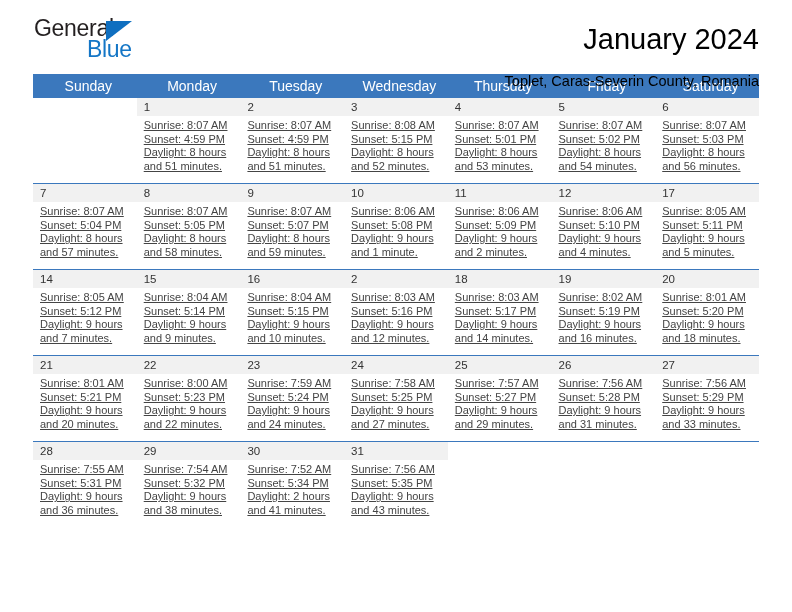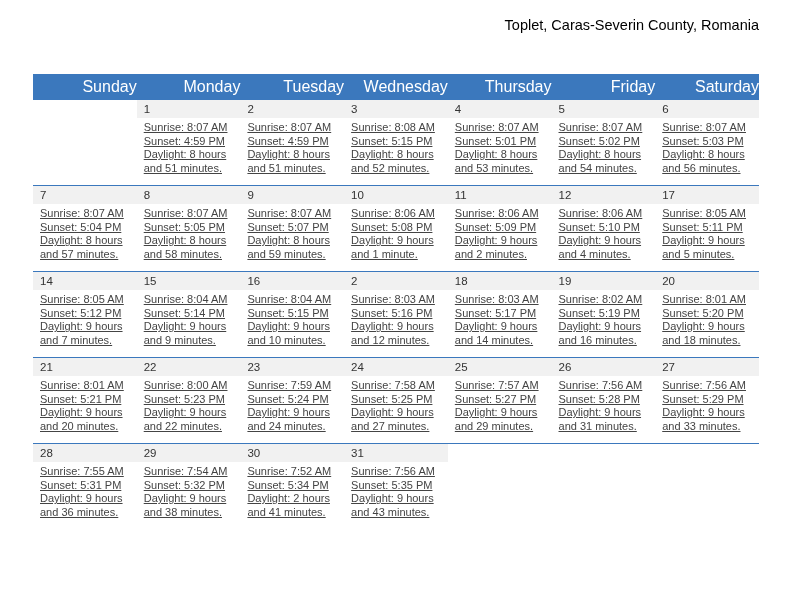"General" div.logo { html: none -> <div> <span>General</span> <span></span> <span>Blue</span> </div> }
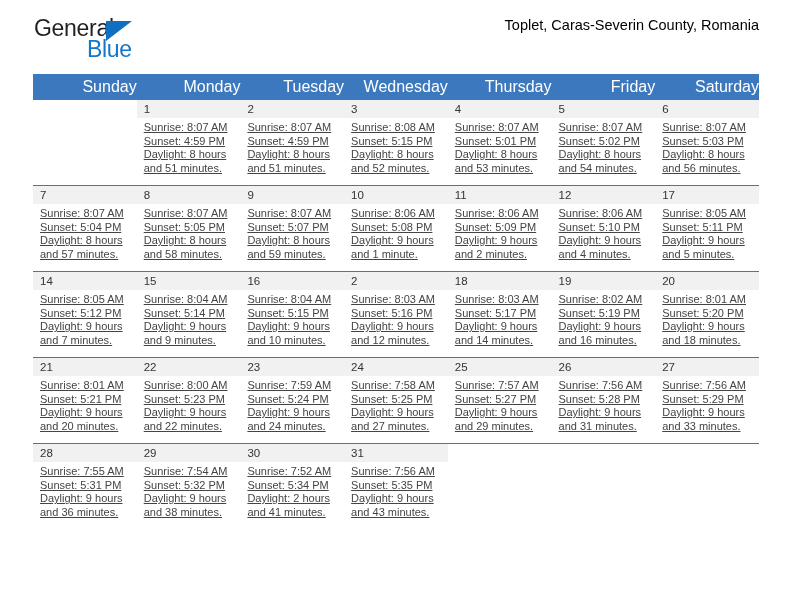"January 2024" div.month-title { html: none -> <div>January 2024</div> }
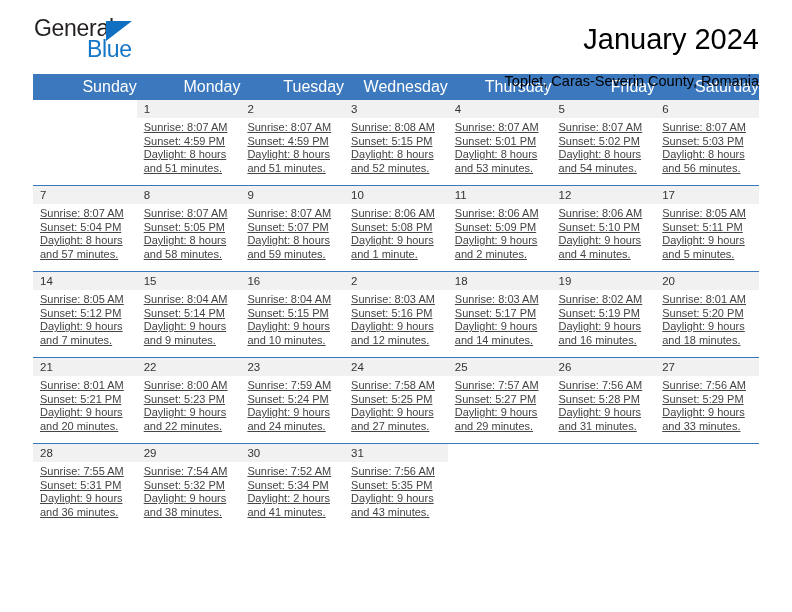"Sunday" .calendar th { font-size: 16px -> 14px; text-align: right -> center }
